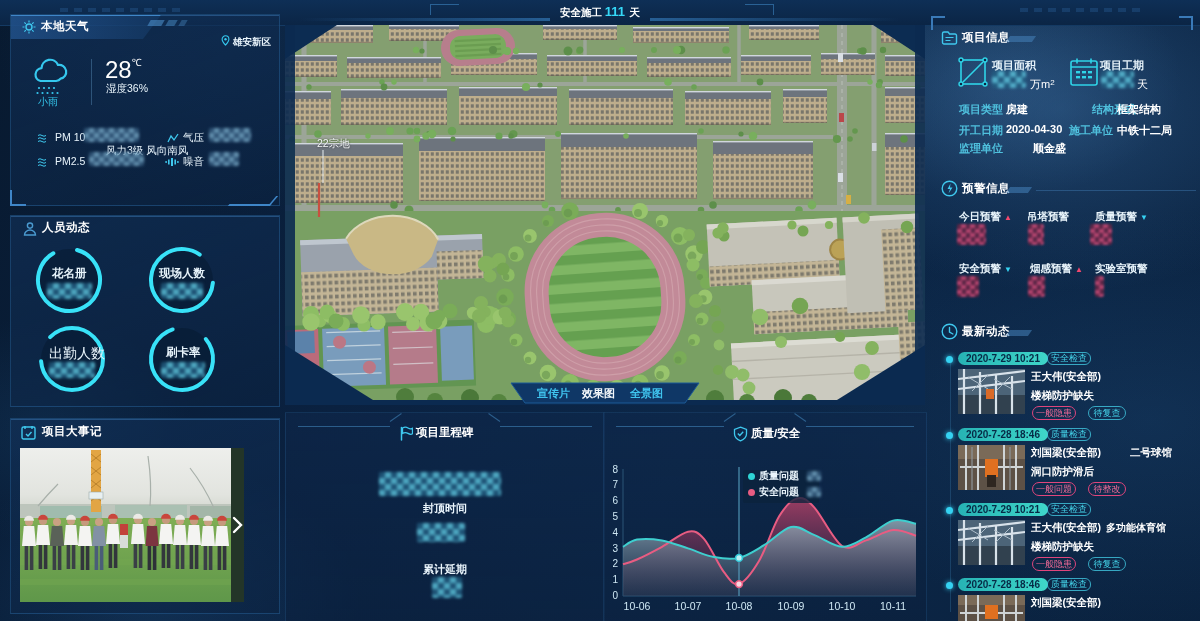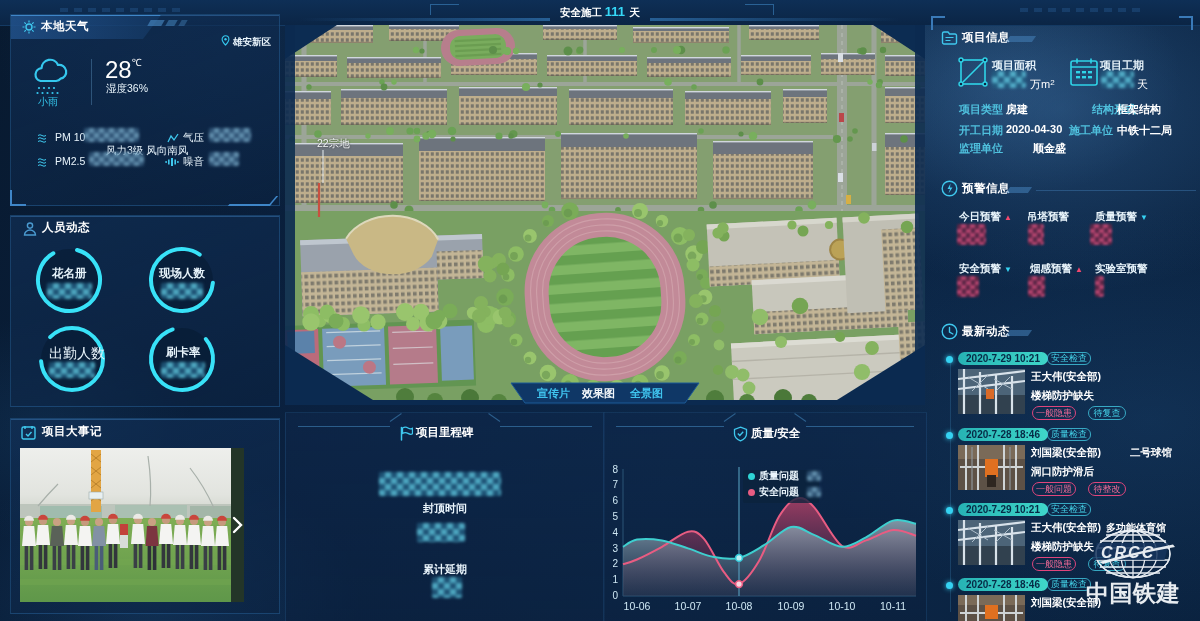"CRCC" div { html: <div> <svg> <g> <ellipse></ellipse> <ellipse></ellipse> <path></path> <ellipse></ellipse> <ellipse></ellipse> <path></path> </g> <g> <rect></rect> <text>CRCC</text> <path></path> </g> </svg> <div>中国铁建</div> </div> -> none }
